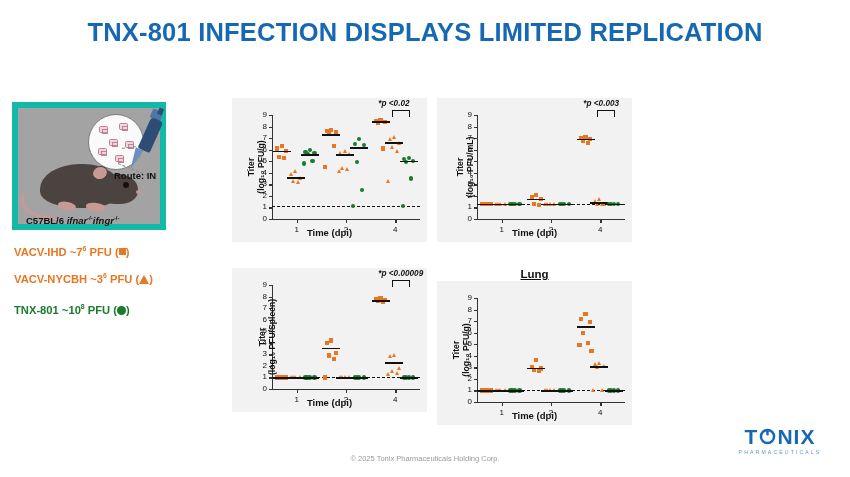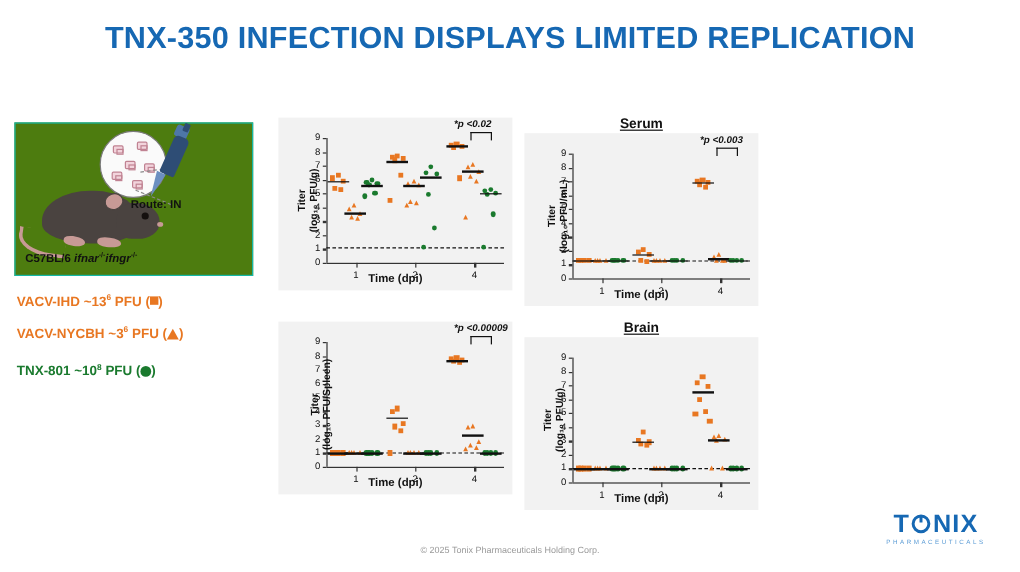"TNX-350 INFECTION DISPLAYS LIMITED" div { text: TNX-350 -> TNX-801 }
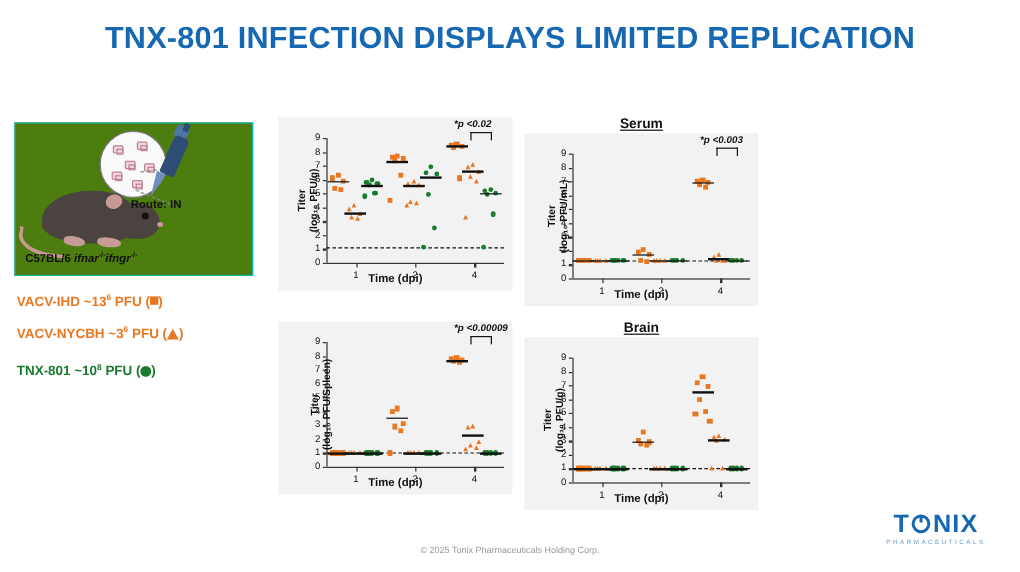"Serum" div.panel-title { html: <div>Serum</div> -> none }
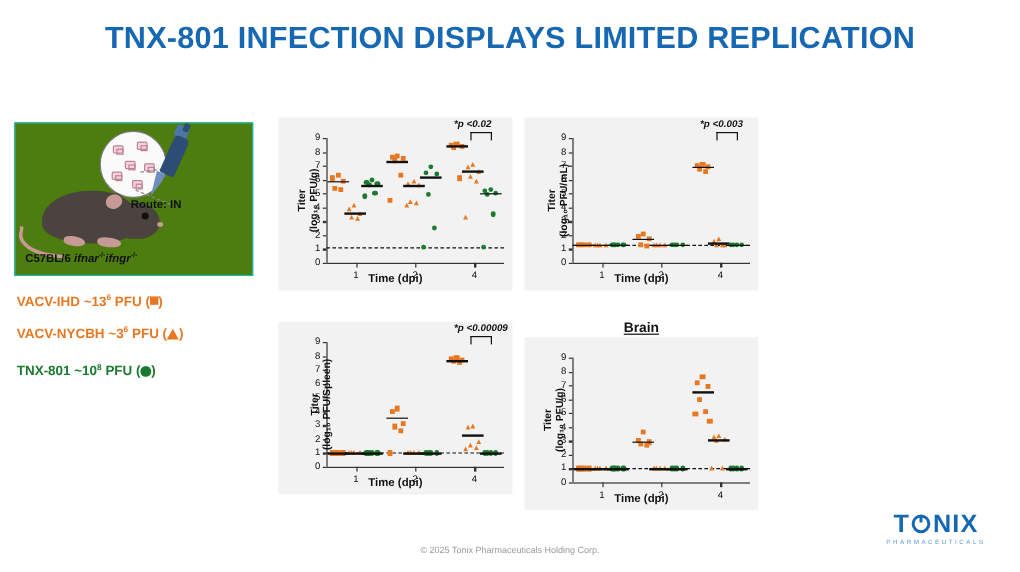"Route: IN" #mouse-panel { background: #4d7c0f -> #a3a3a3; border: 1px solid #14b8a6 -> 6px solid #14b8a6; width: 199px -> 154px }
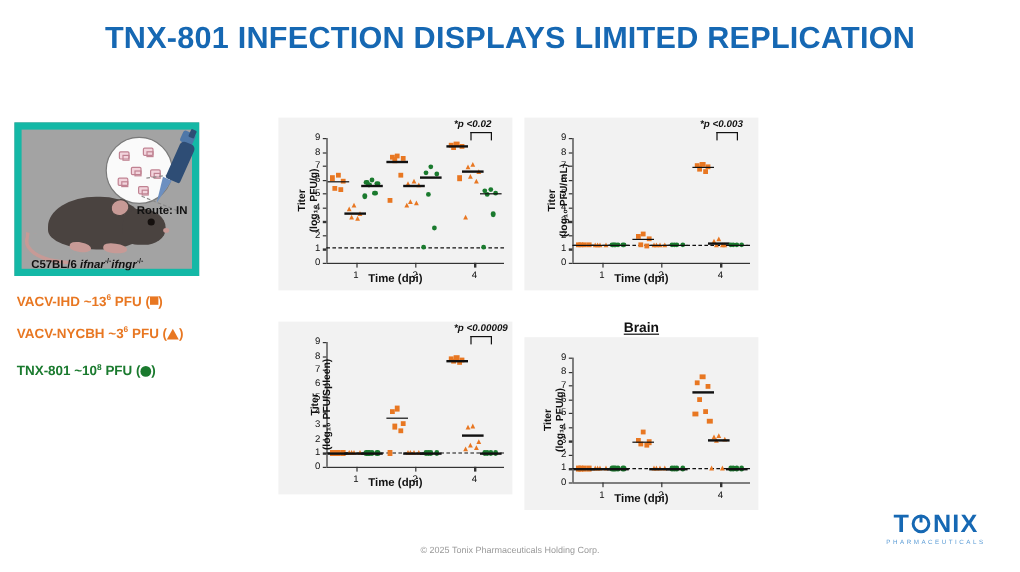"VACV-IHD ~13" span { text: 13 -> 7 }
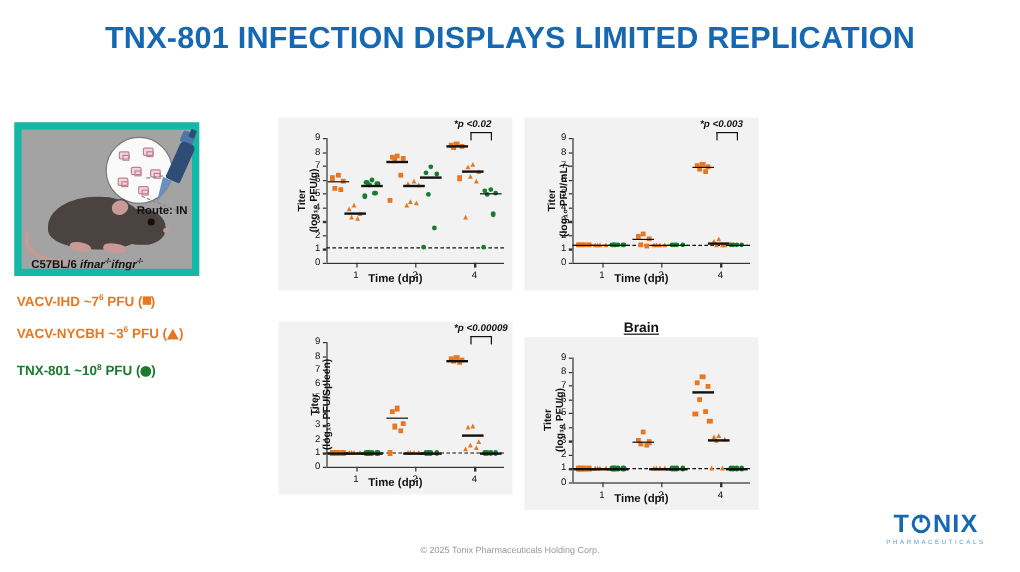"Brain" div.panel-title { text: Brain -> Lung }
